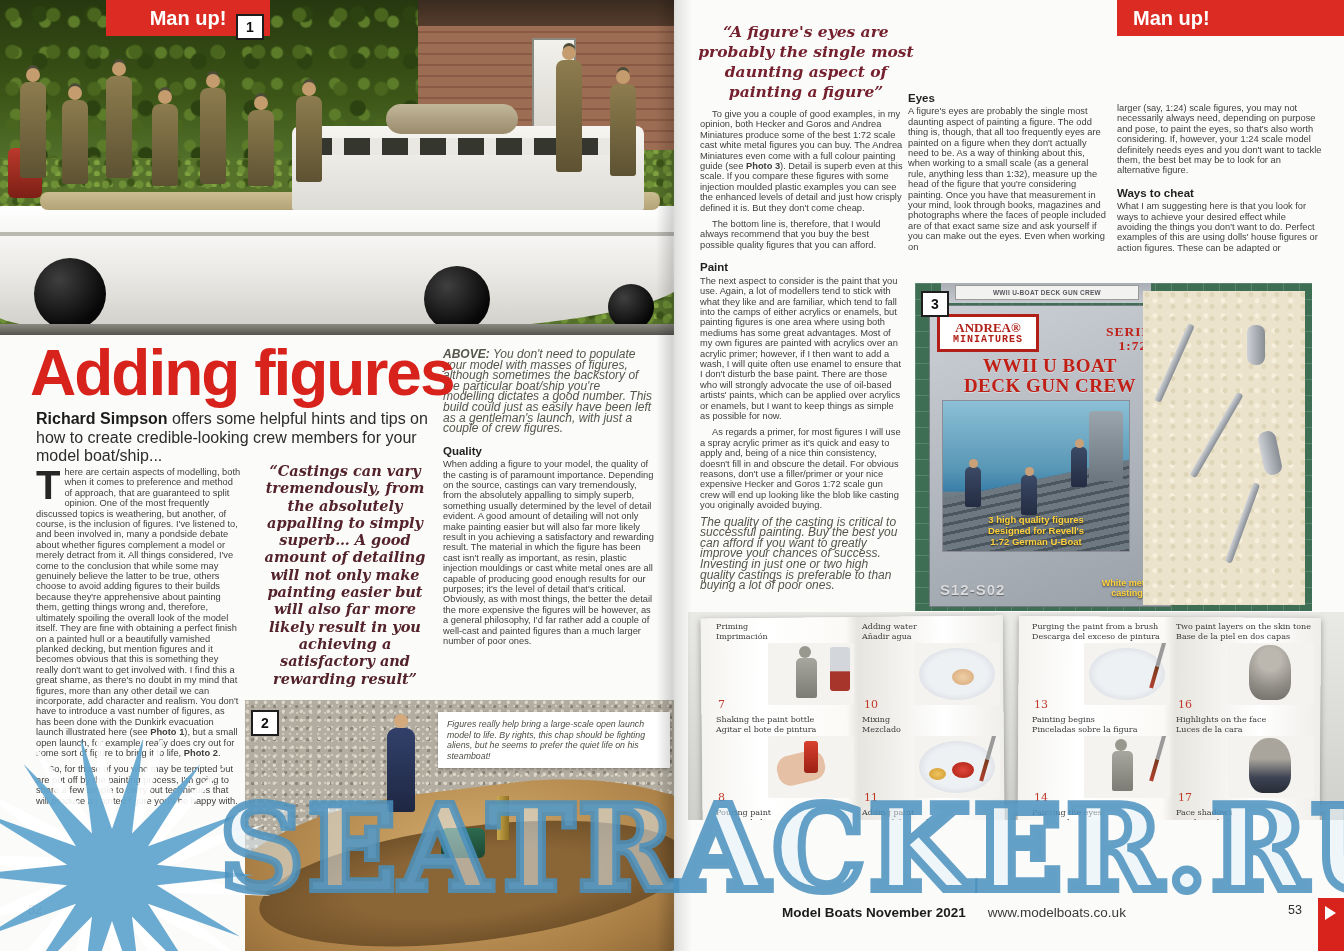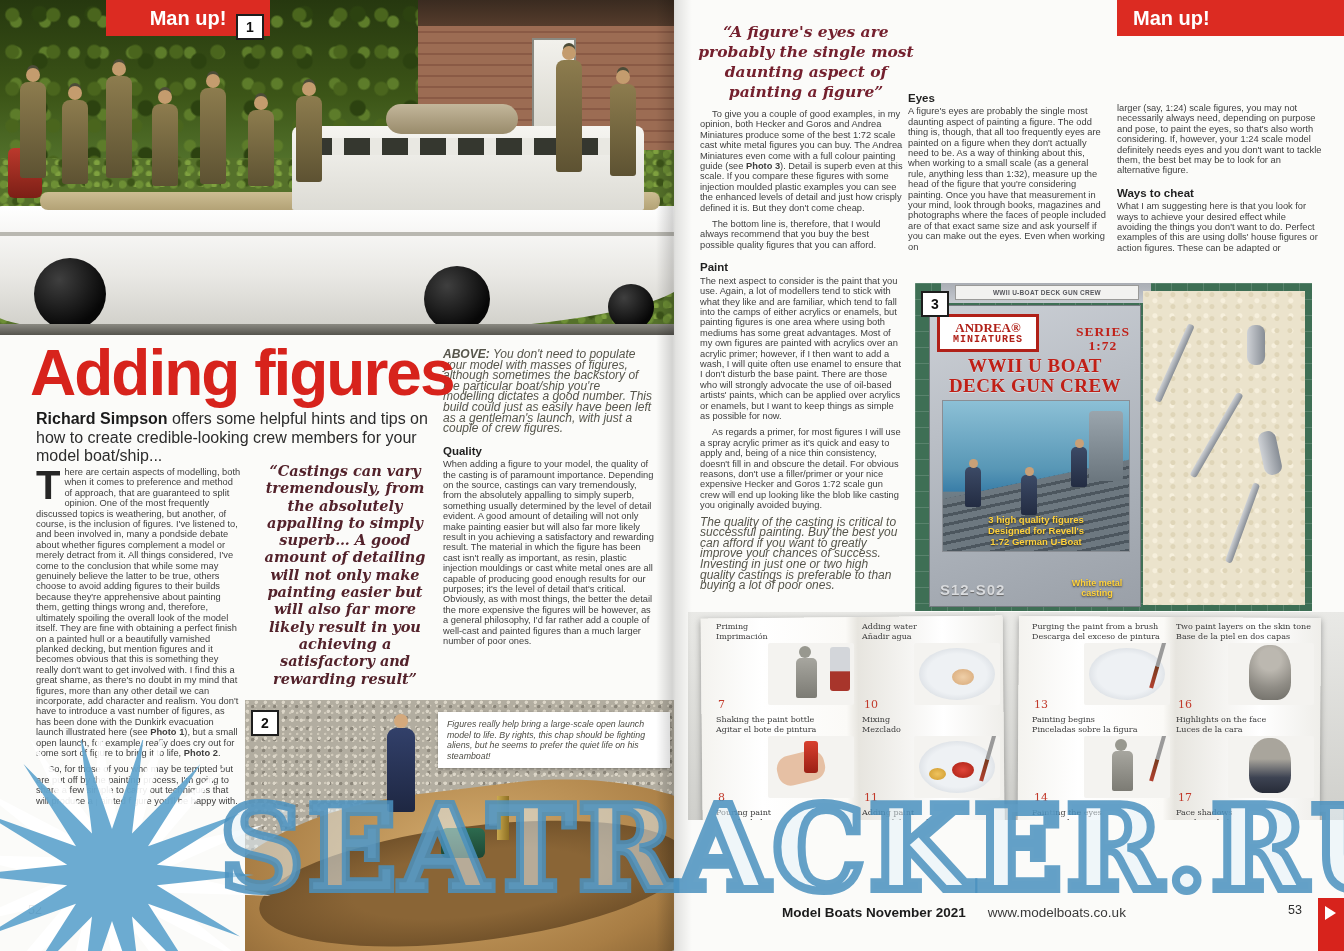"ANDREA®" .p3box { padding-left: none -> 30px }
